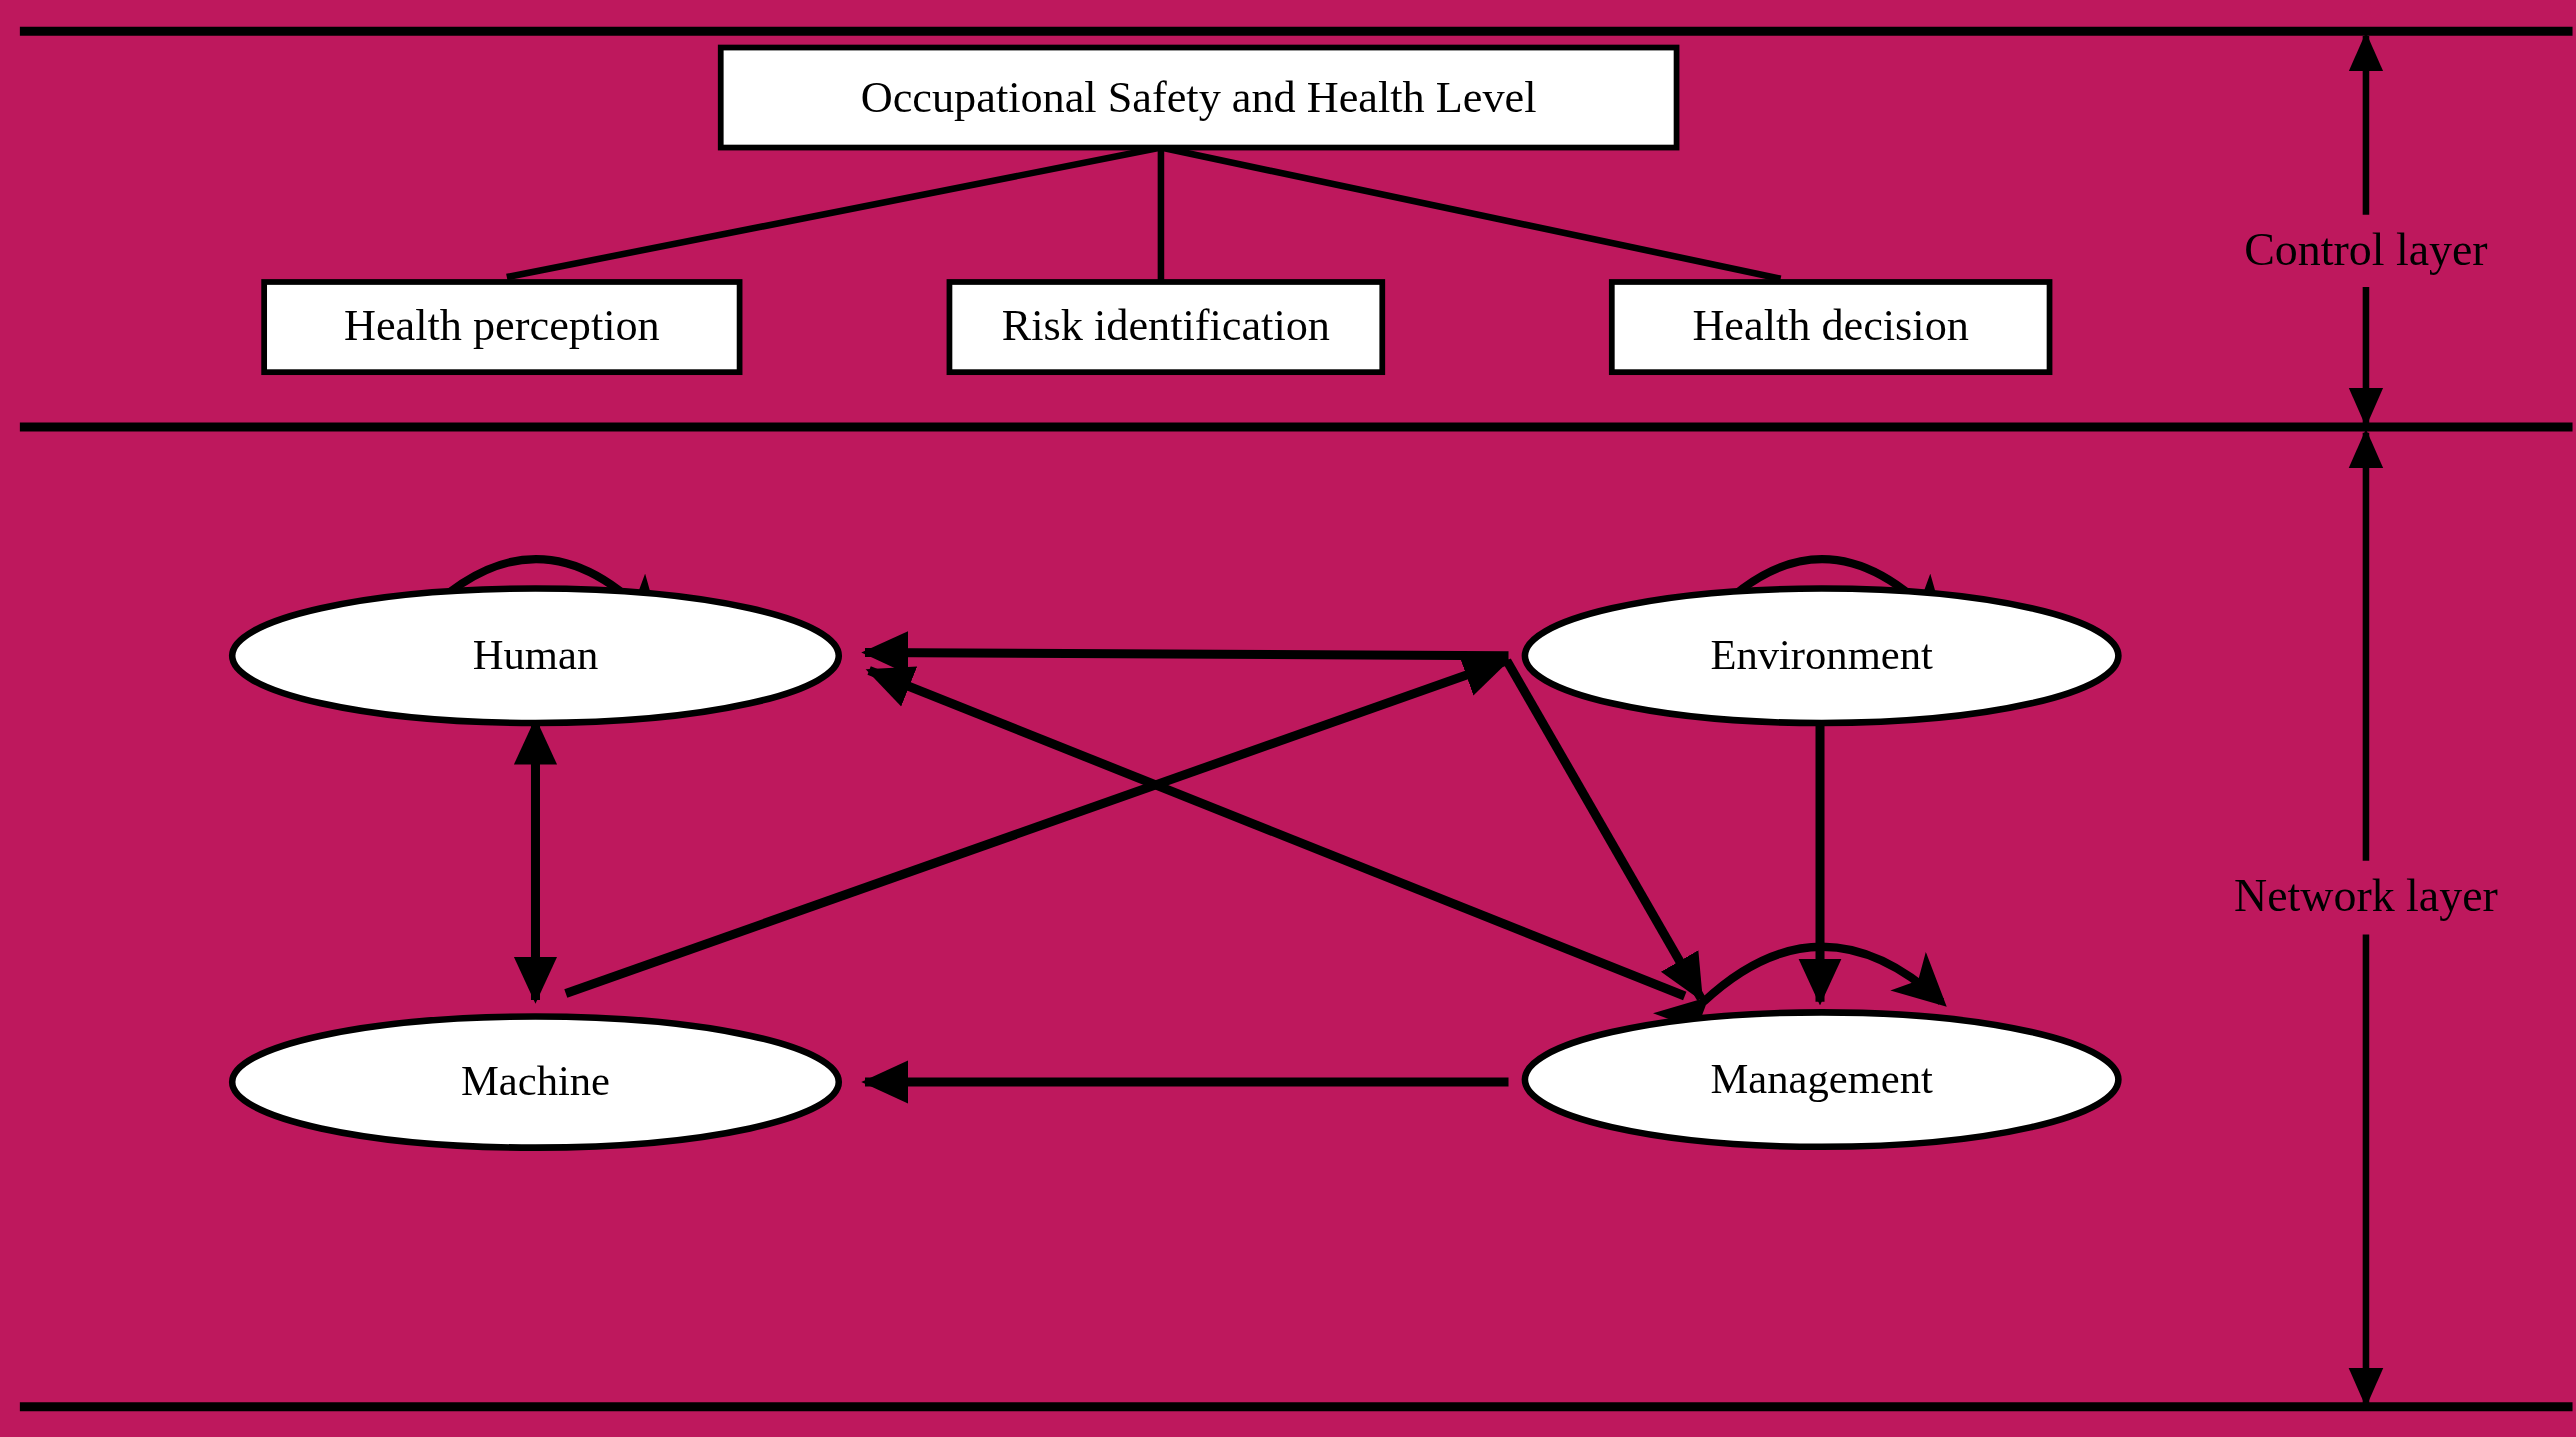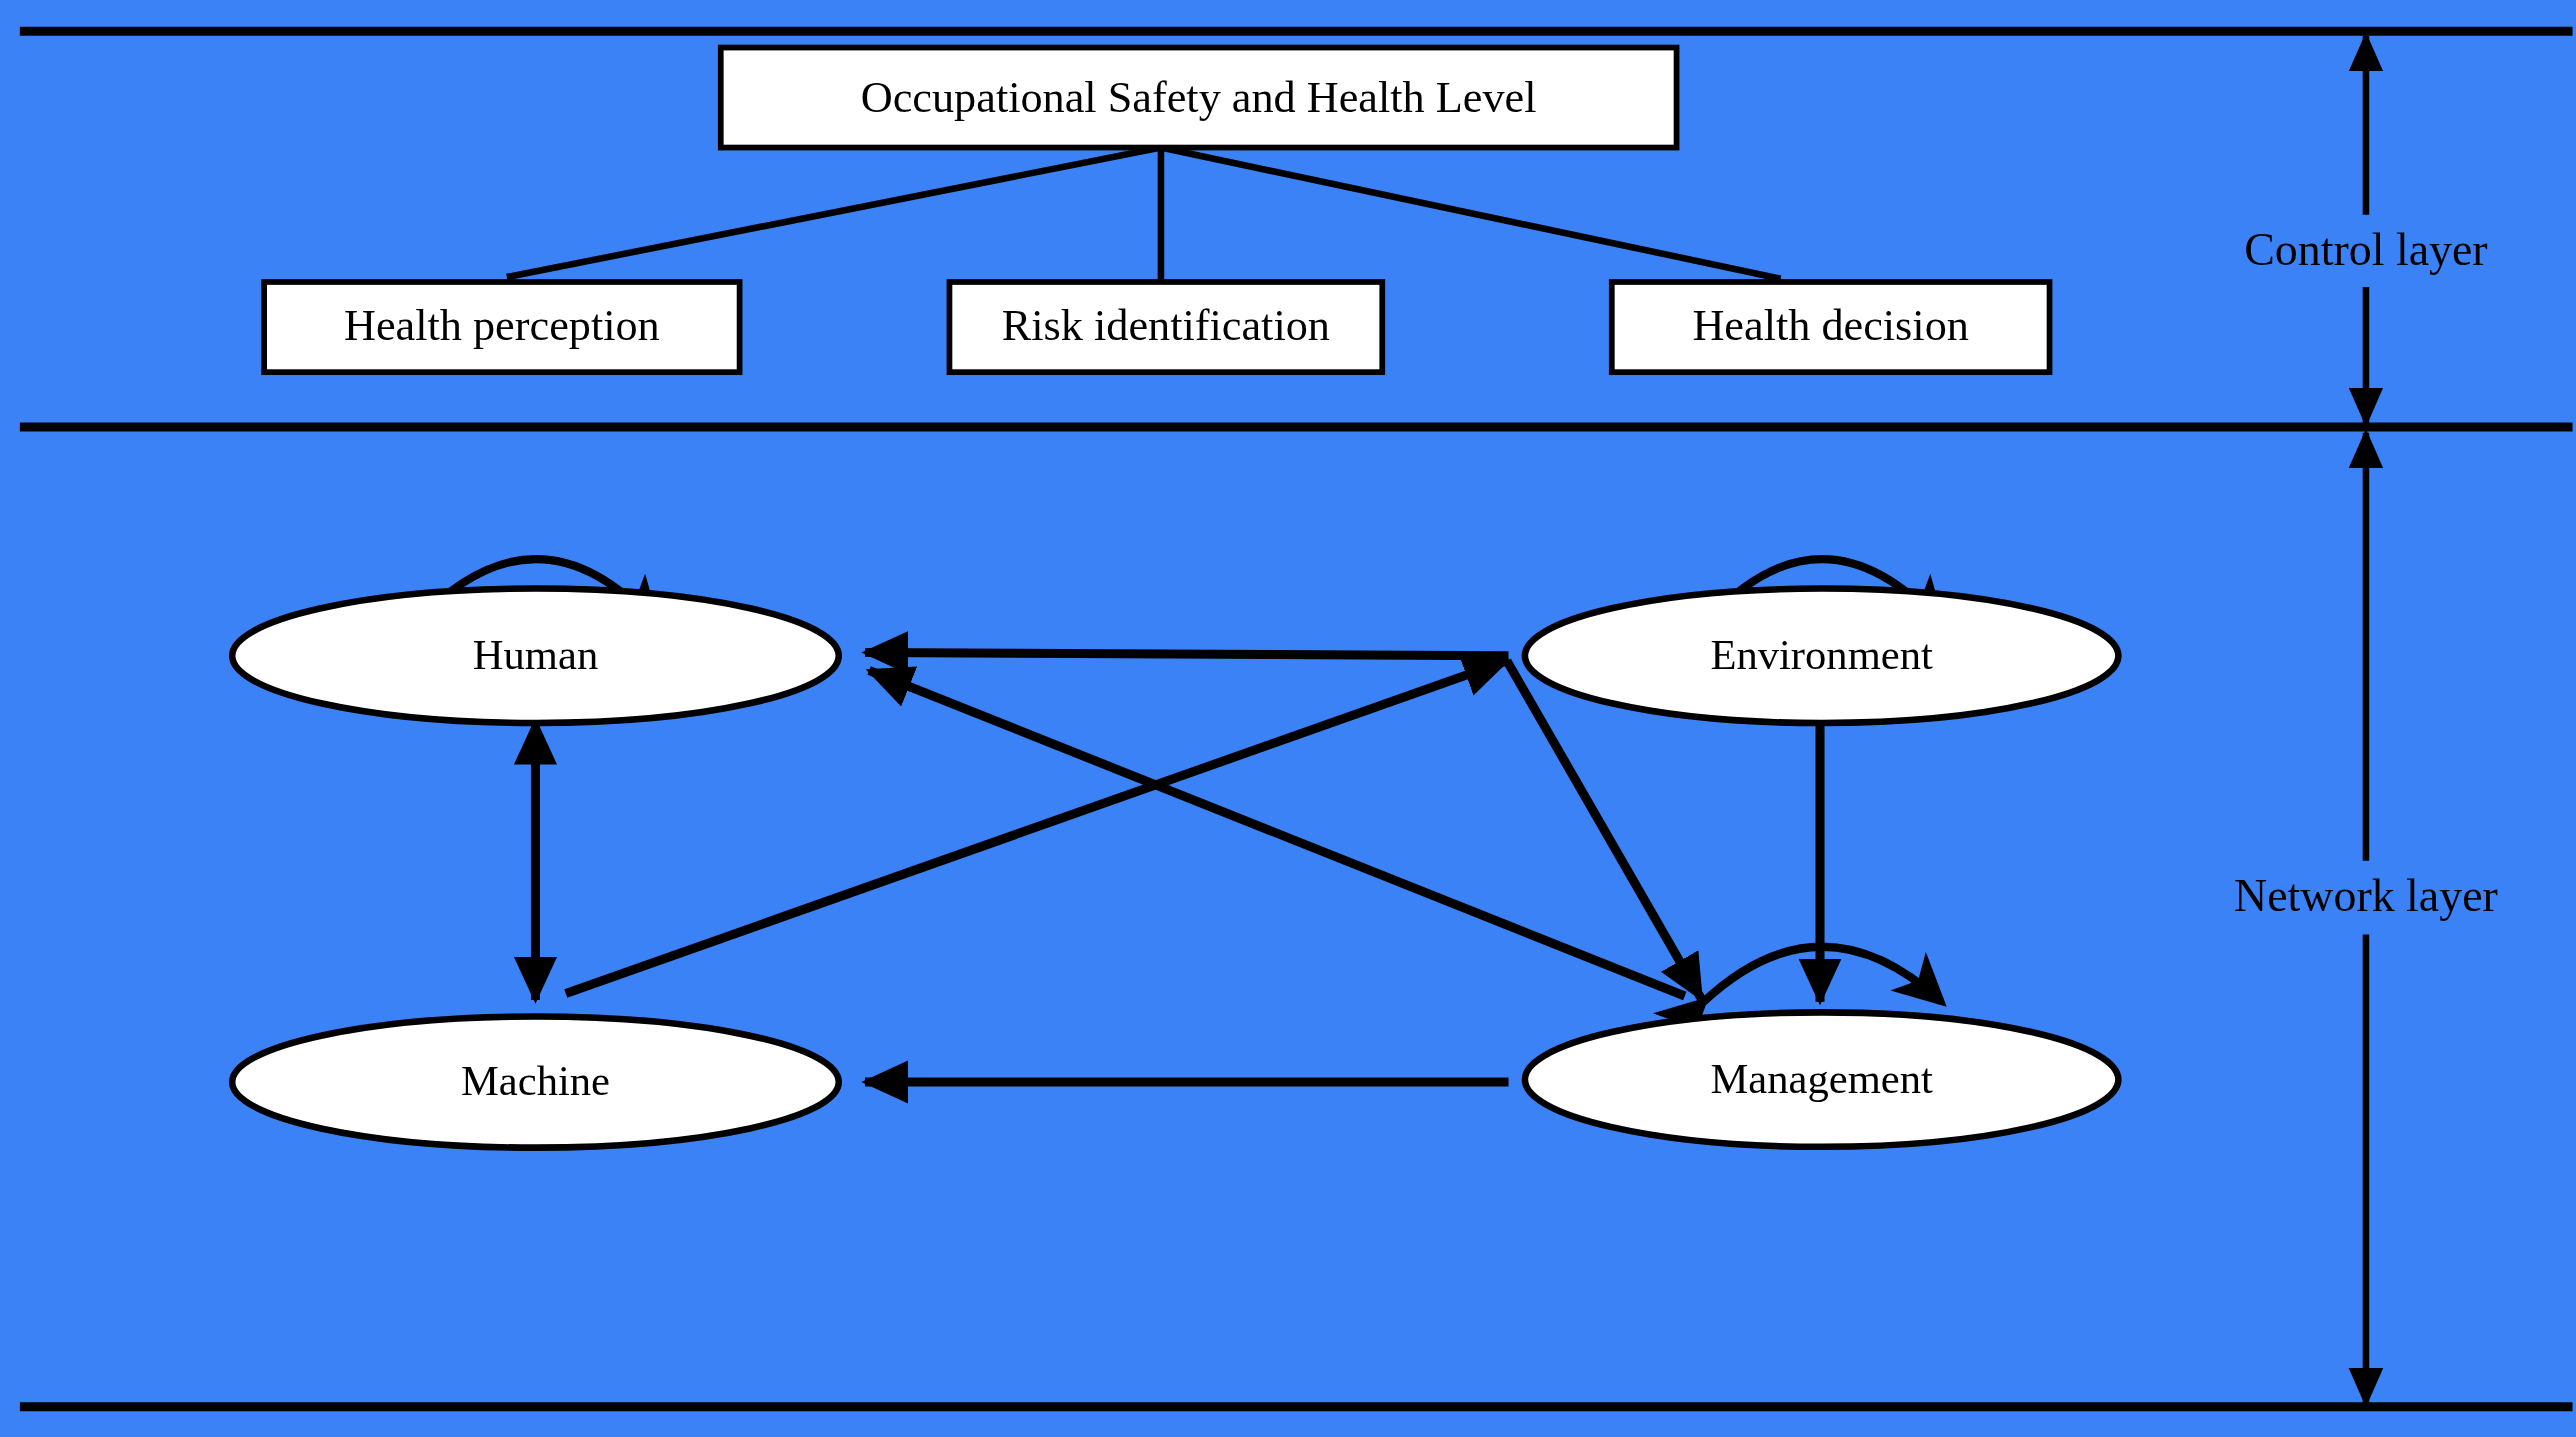"Occupational Safety and Health Level" #canvas { background: #3b82f6 -> #be185d }
